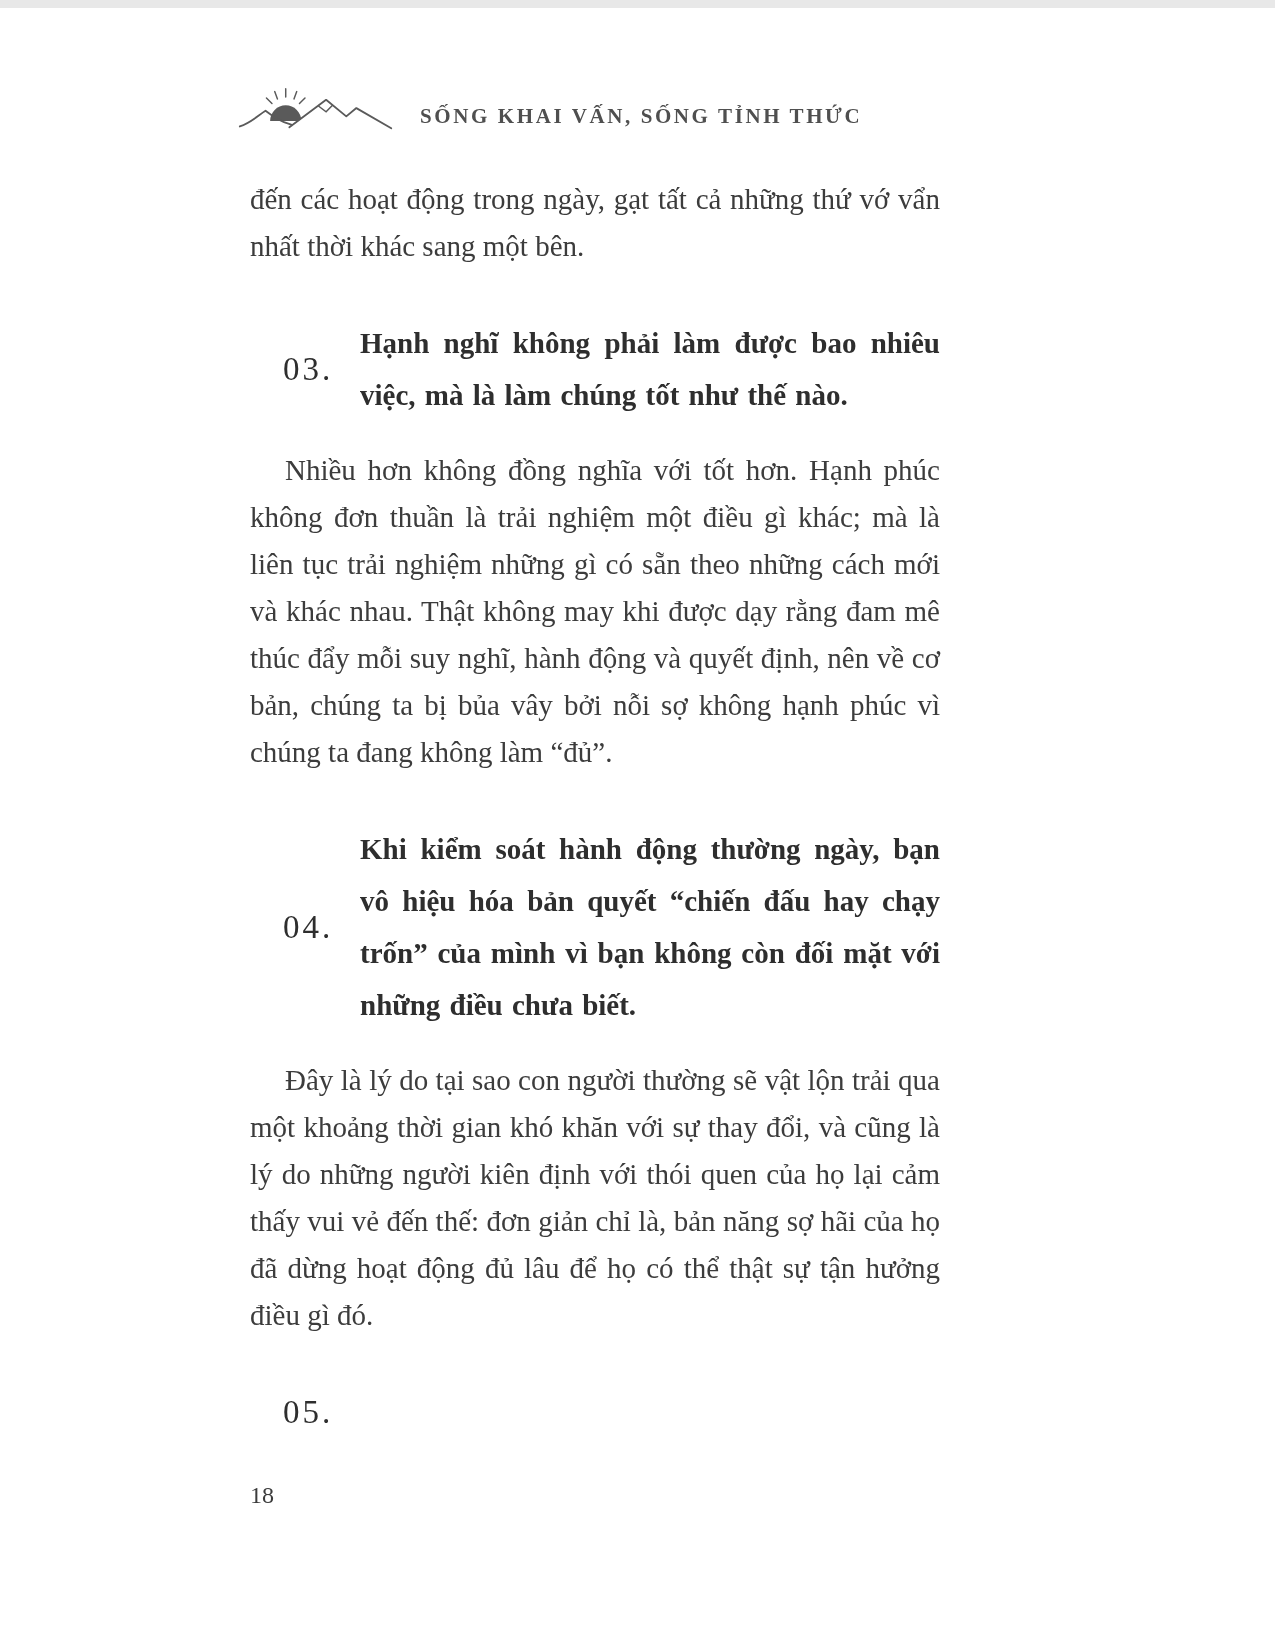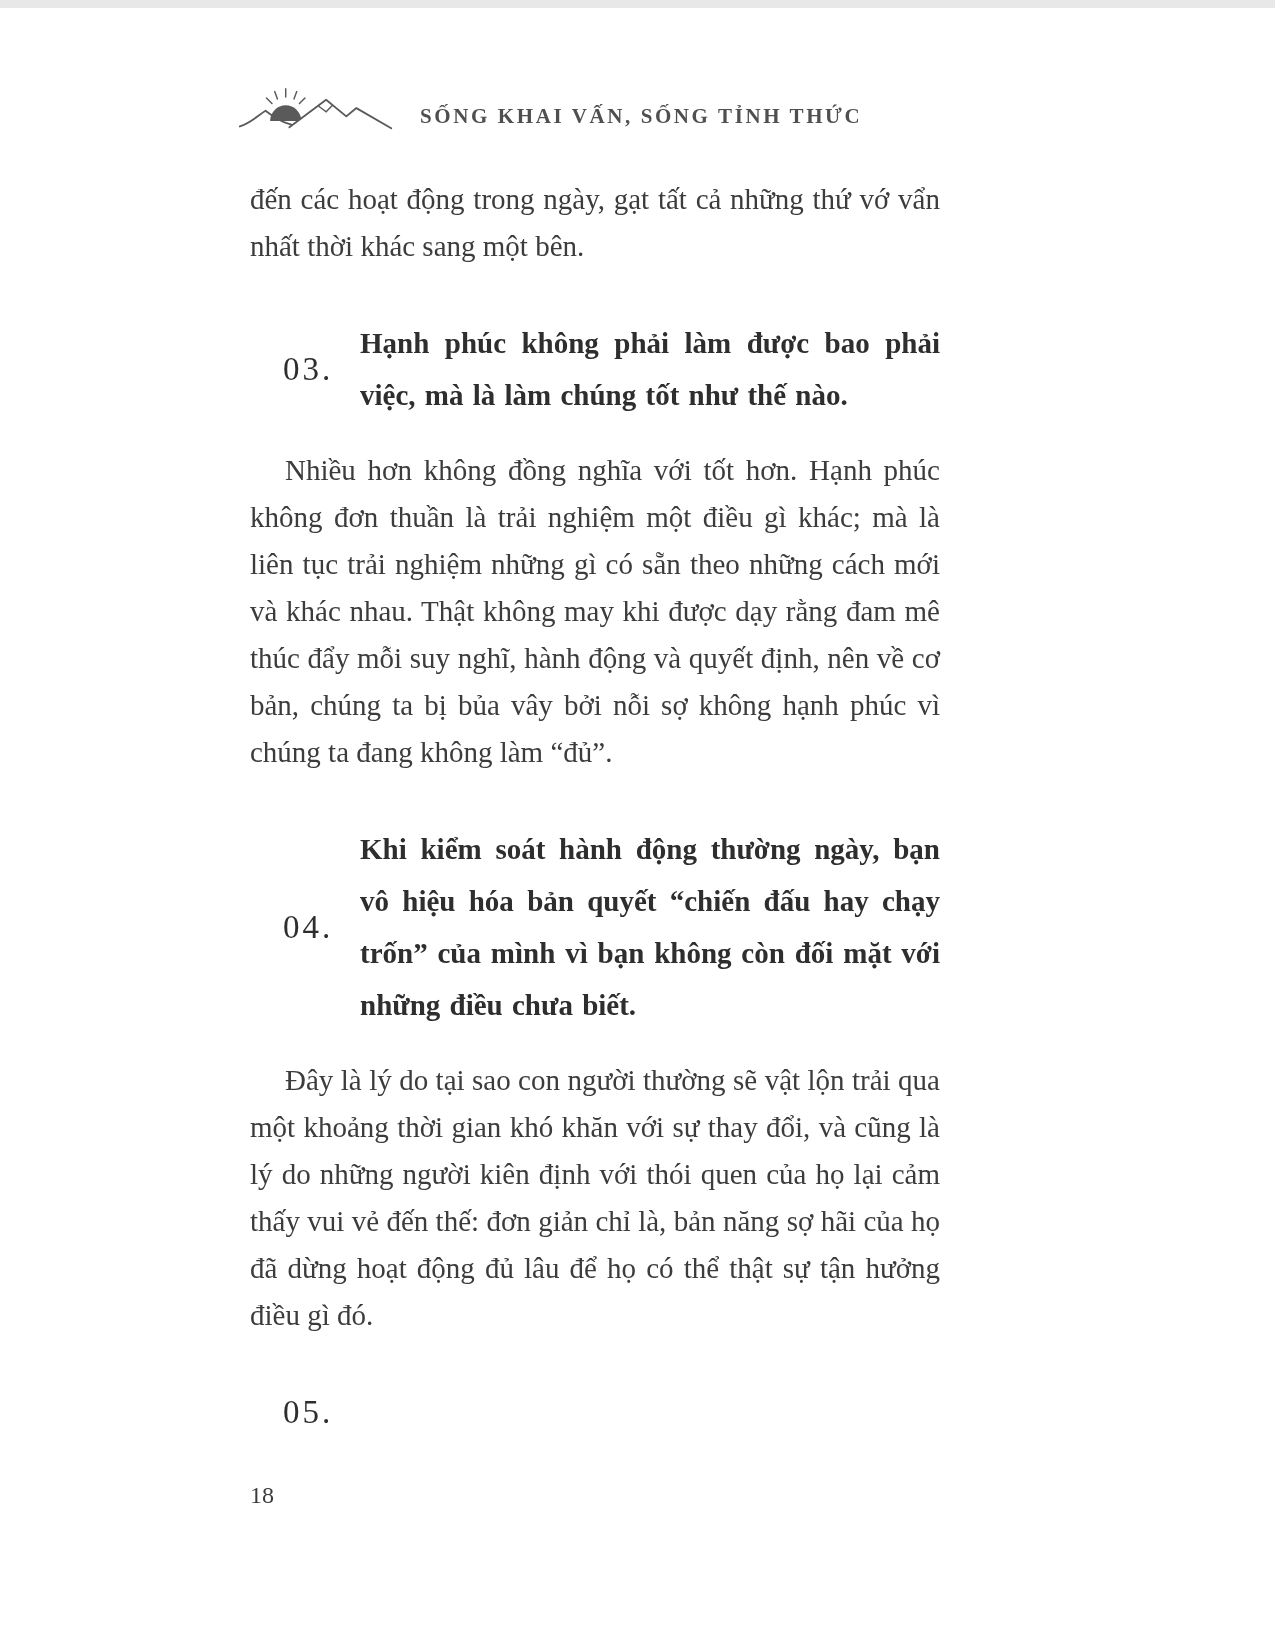"Hạnh phúc không phải làm" span.sec-heading { text: phúc không phải làm được bao phải -> nghĩ không phải làm được bao nhiêu }
